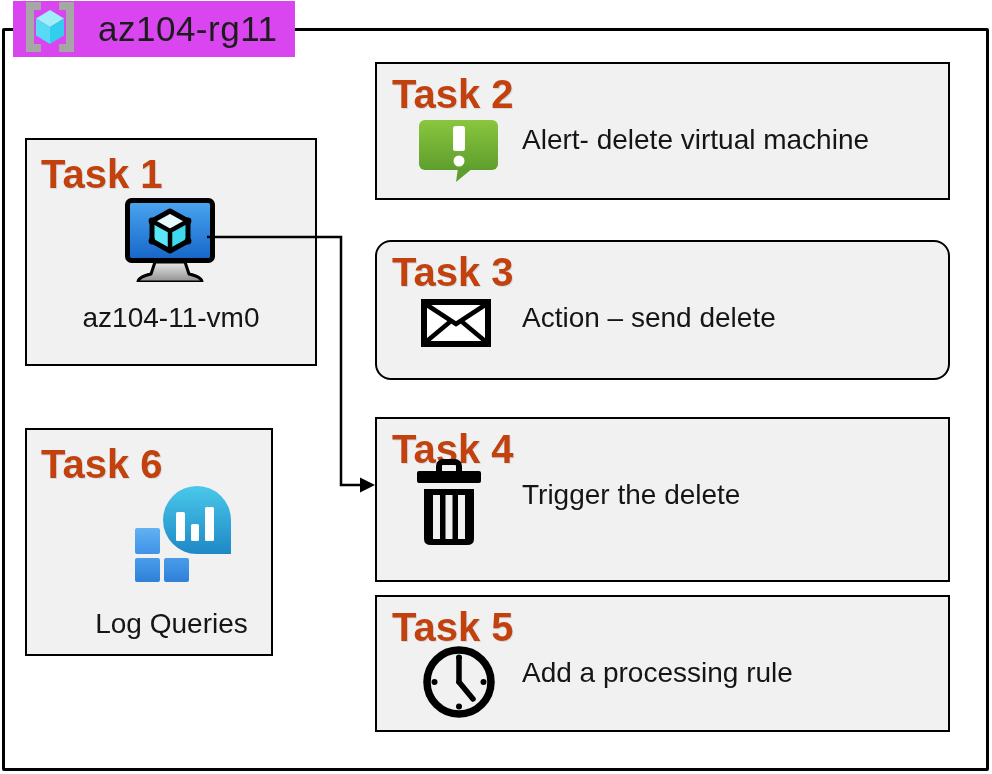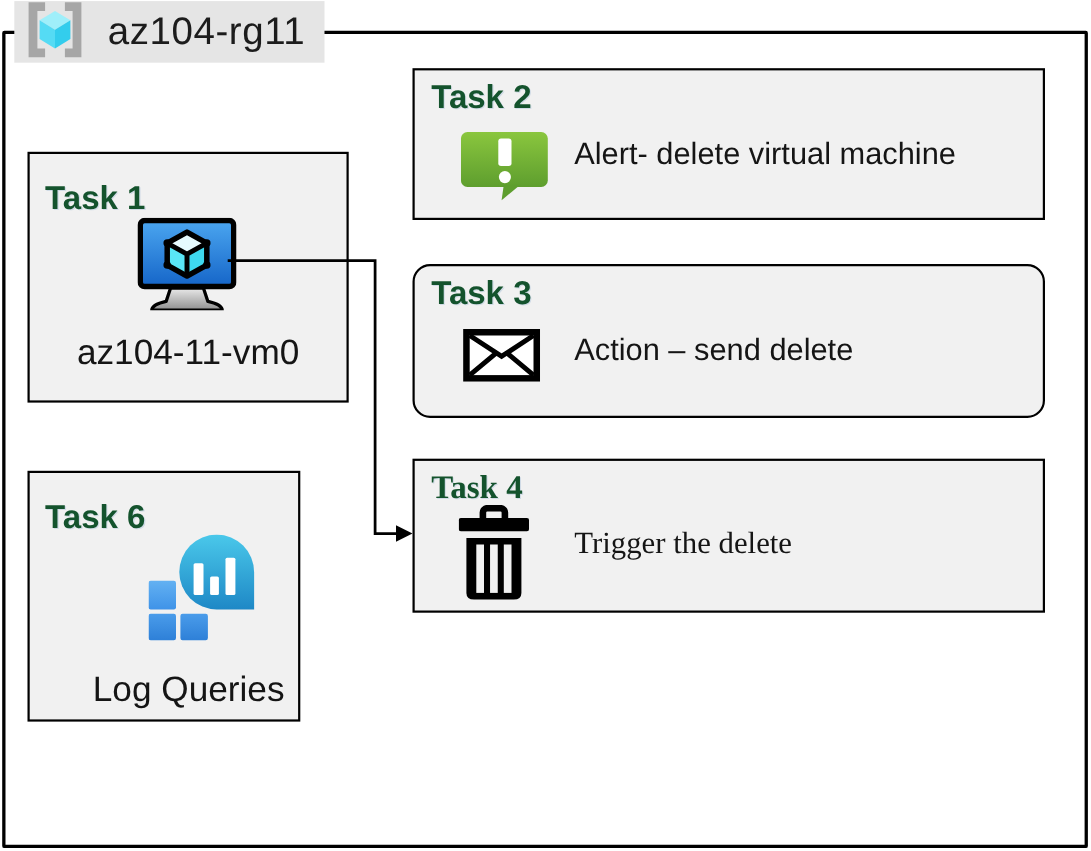"az104-rg11" .rg-label { background: #e5e5e5 -> #d946ef }
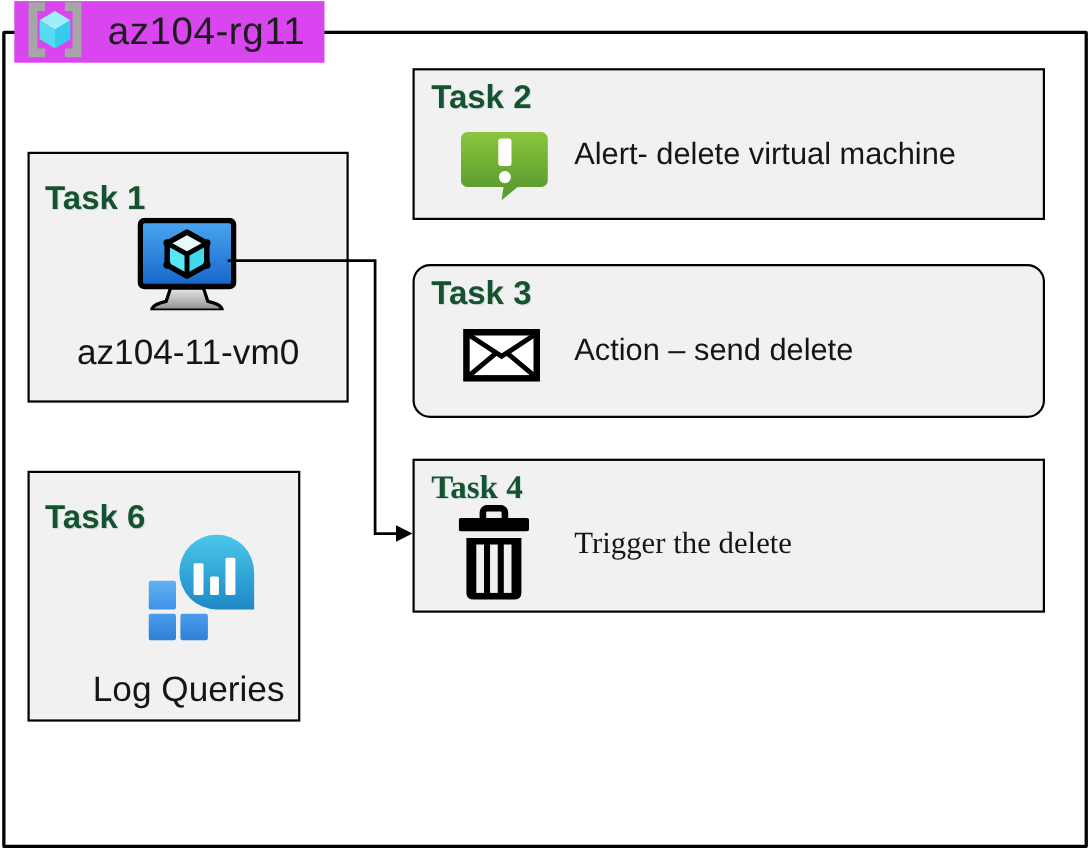"Task 2" .task-heading { color: #14532d -> #c2410c; font-size: 30px -> 40px }
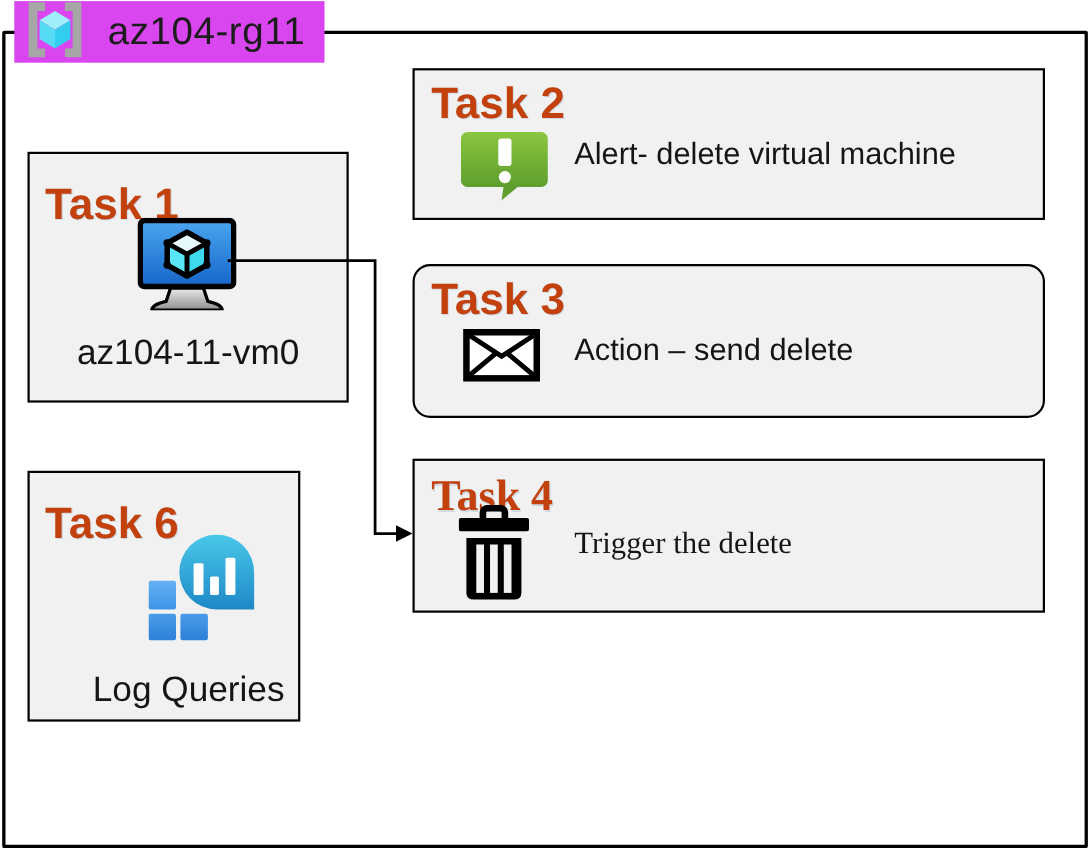"Task 1" .left-heading { top: 24px -> 12px }
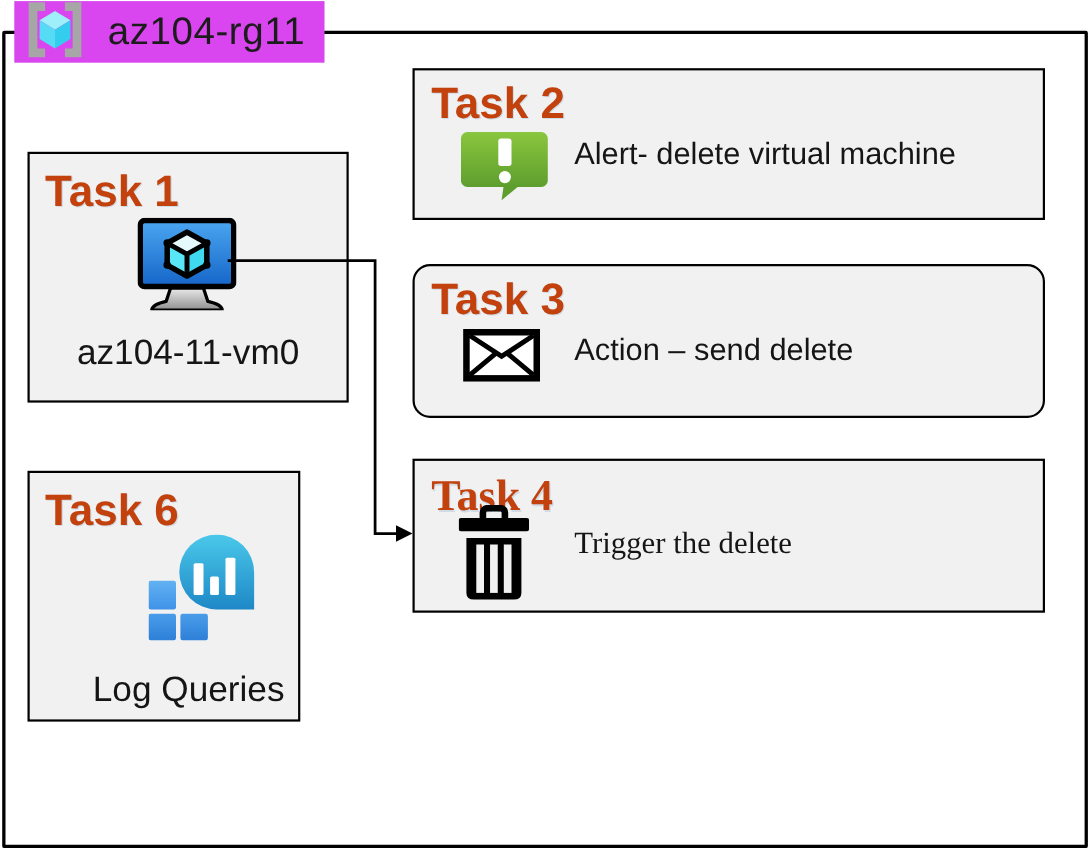"az104-11-vm0" .center-label { font-size: 32px -> 28px }
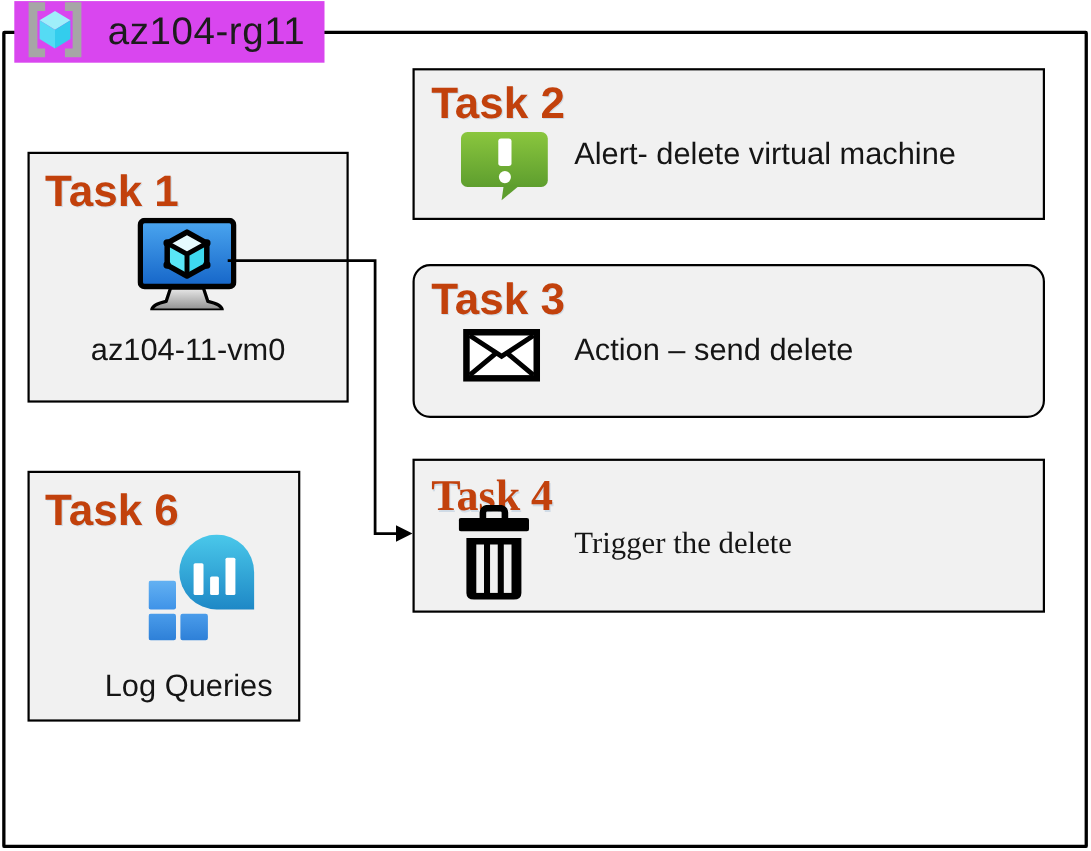"Task 4" .t4 { font-family: Liberation Serif, serif -> none; height: 140px -> 165px }
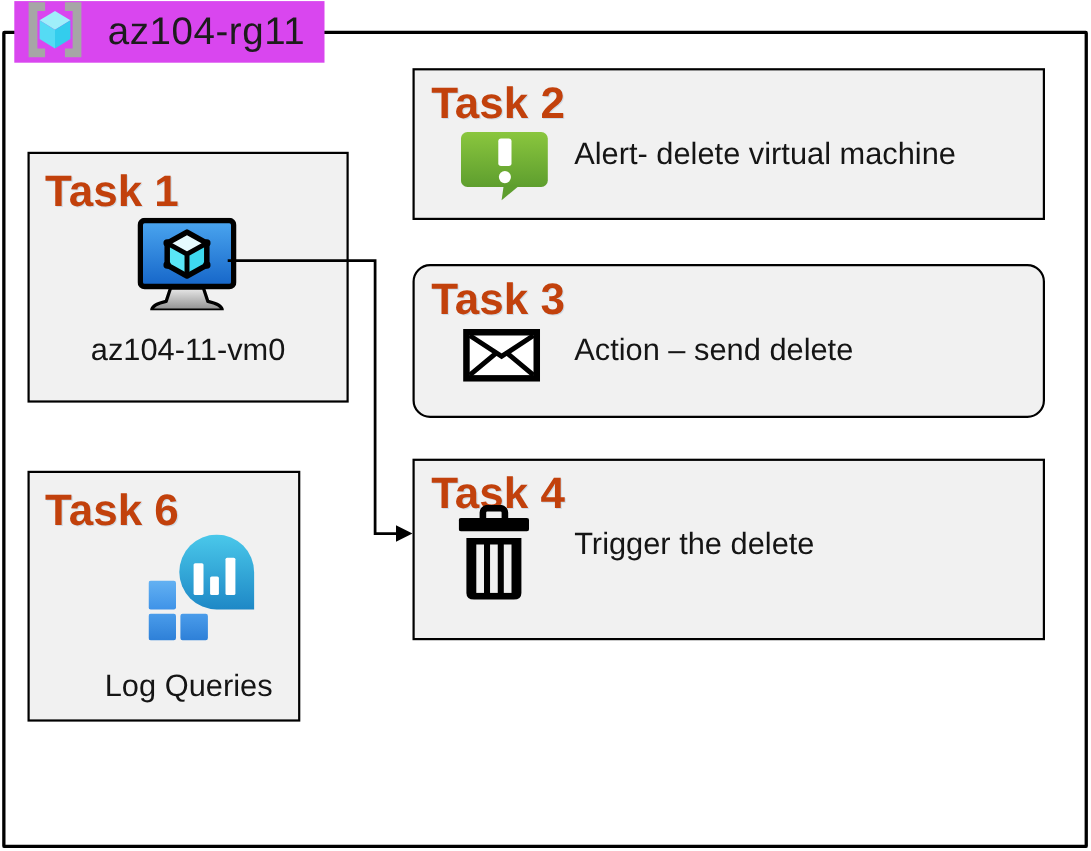"Task 5" div.task-box { html: none -> <div> <div>Task 5</div> <span> <svg> <circle></circle> <circle></circle> <circle></circle> <circle></circle> <circle></circle> <path></path> <path></path> </svg> </span> <div>Add a processing rule</div> </div> }
